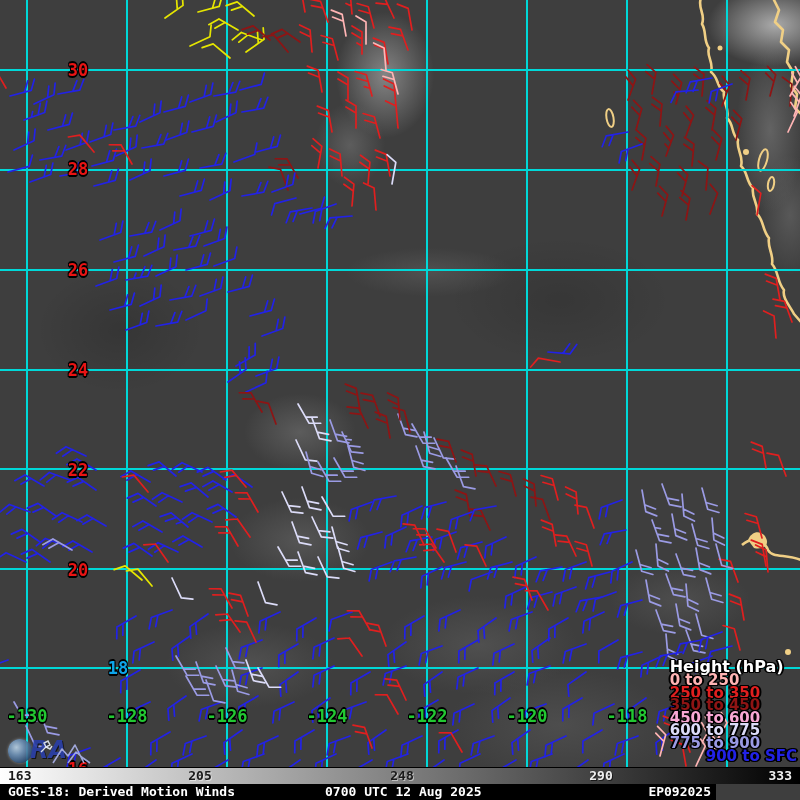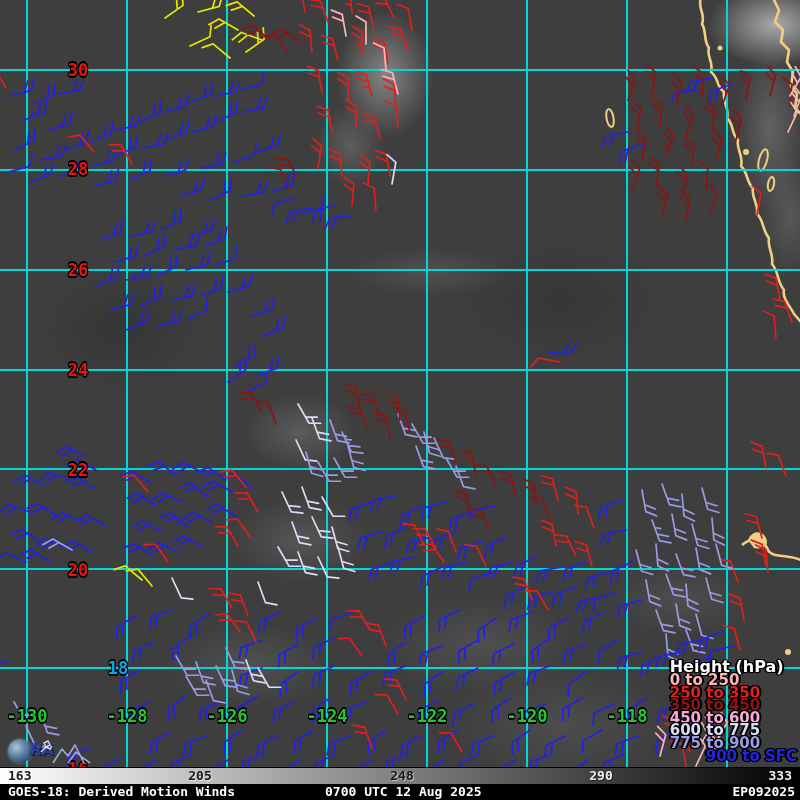"RA" #cira .ra { font-size: 16px -> 24px }
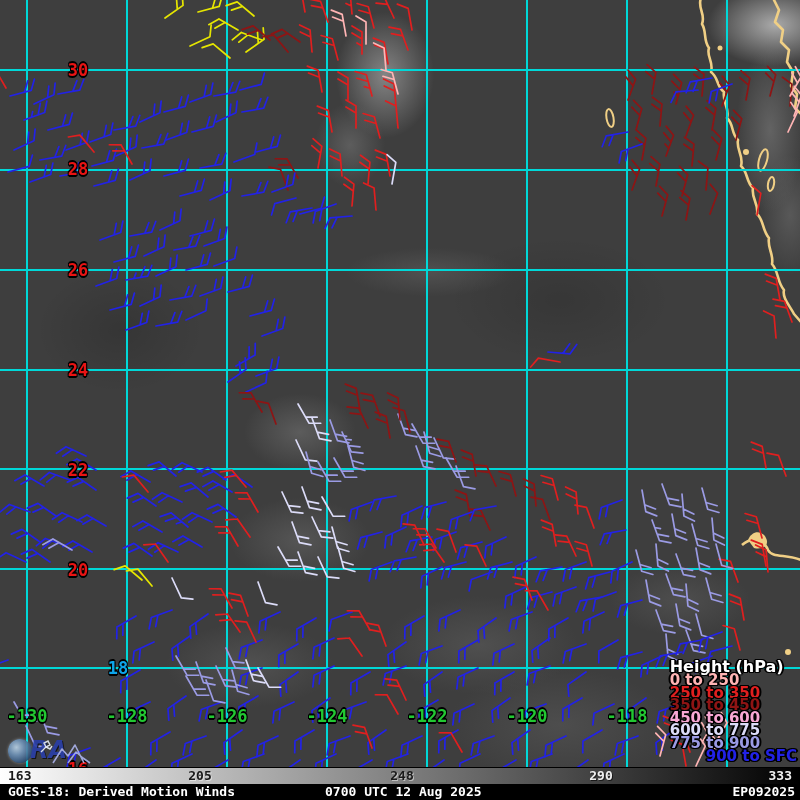"GOES-18: Derived Motion Winds" #statusbar { width: 800px -> 716px }
